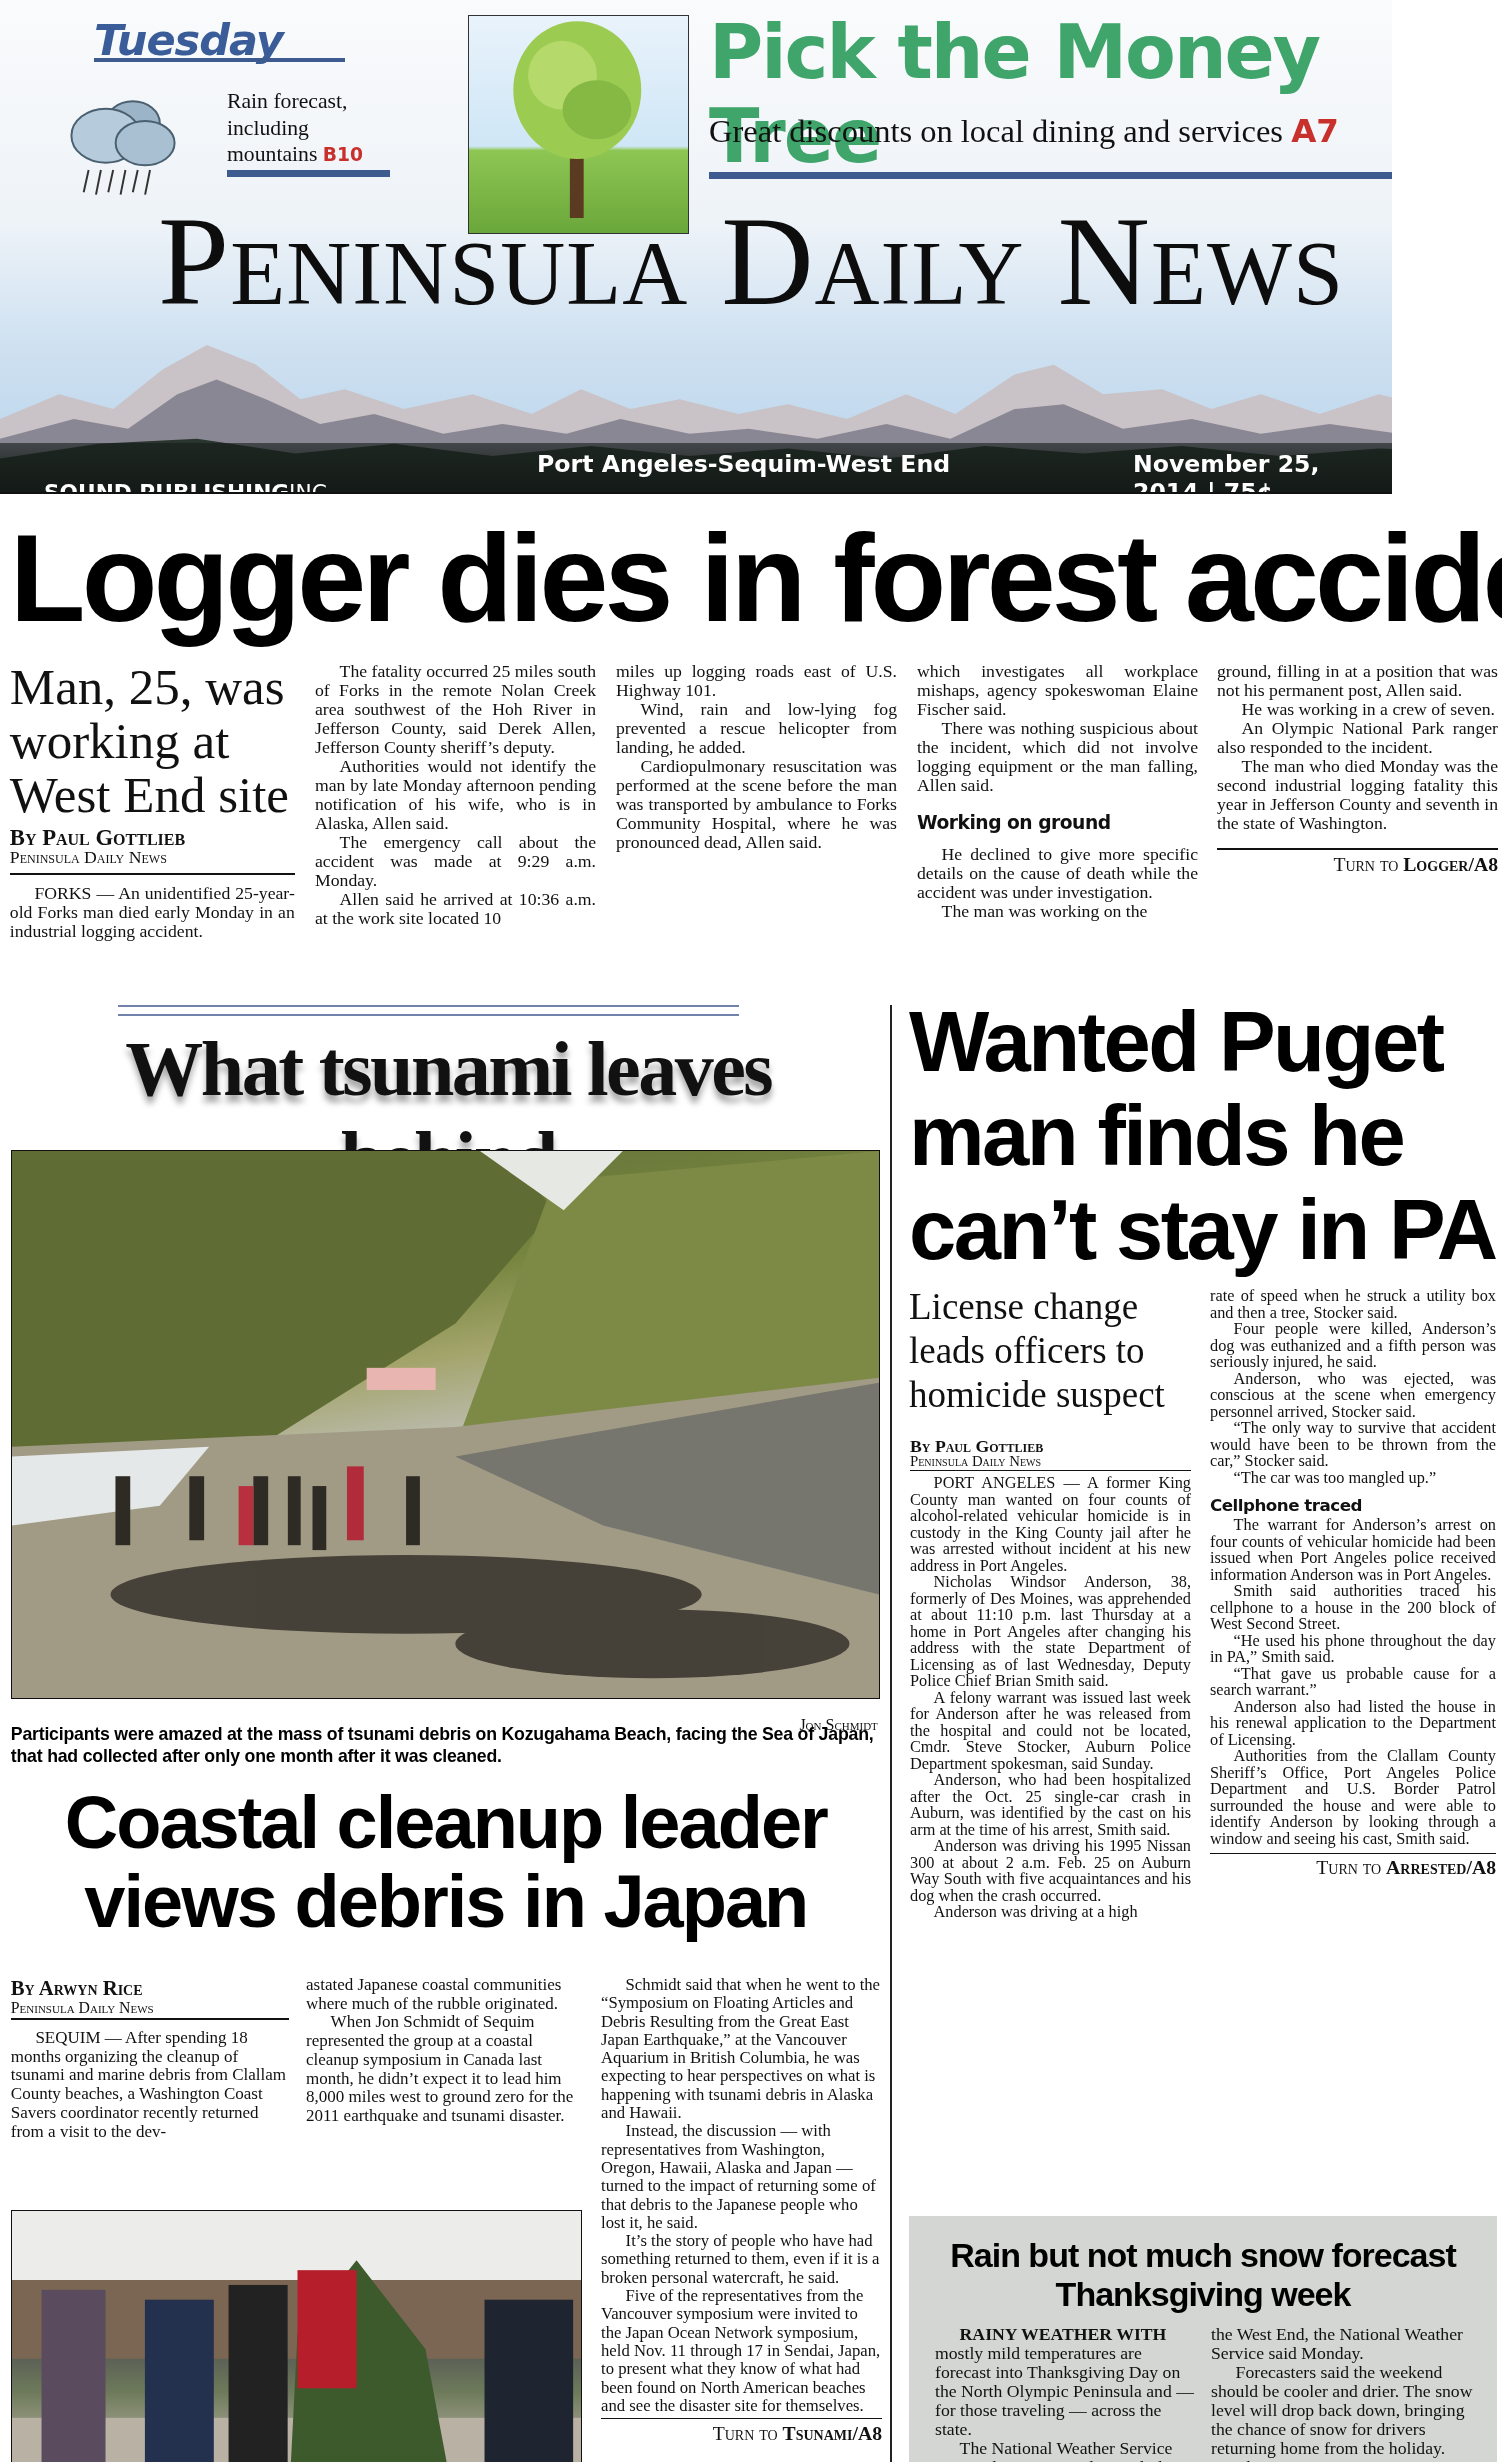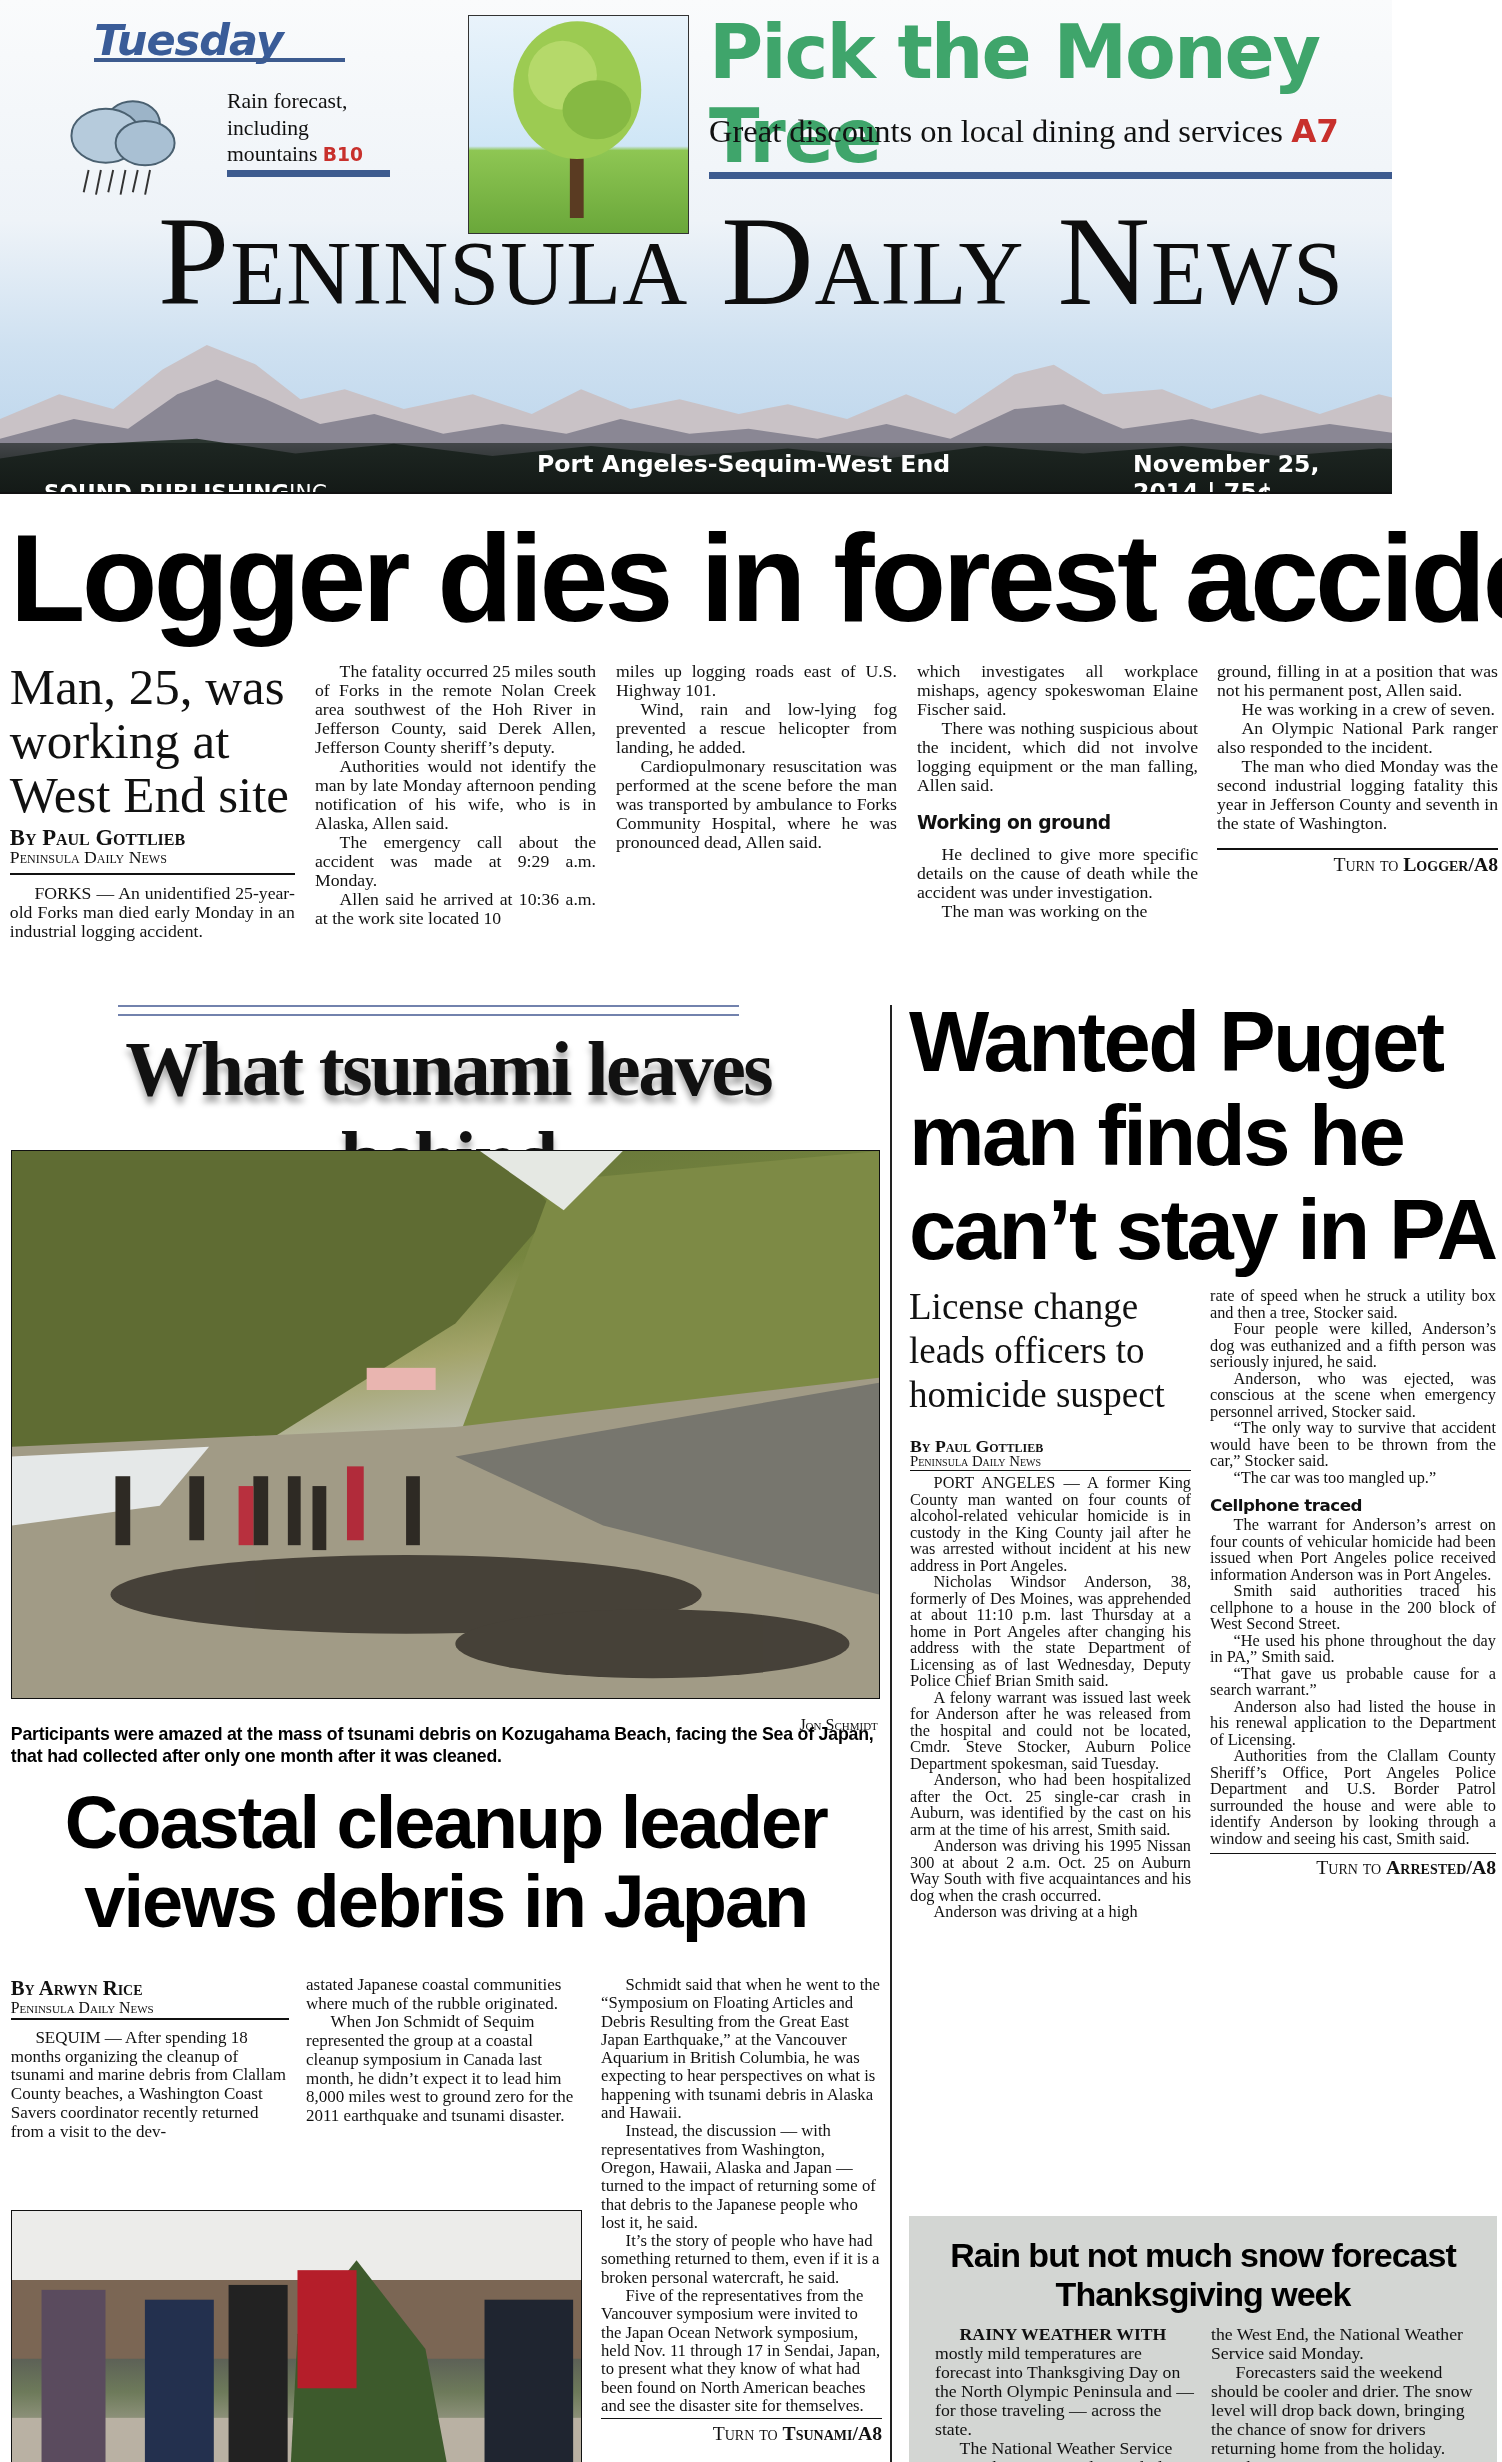"A felony warrant was issued" p { text: Tuesday -> Sunday }
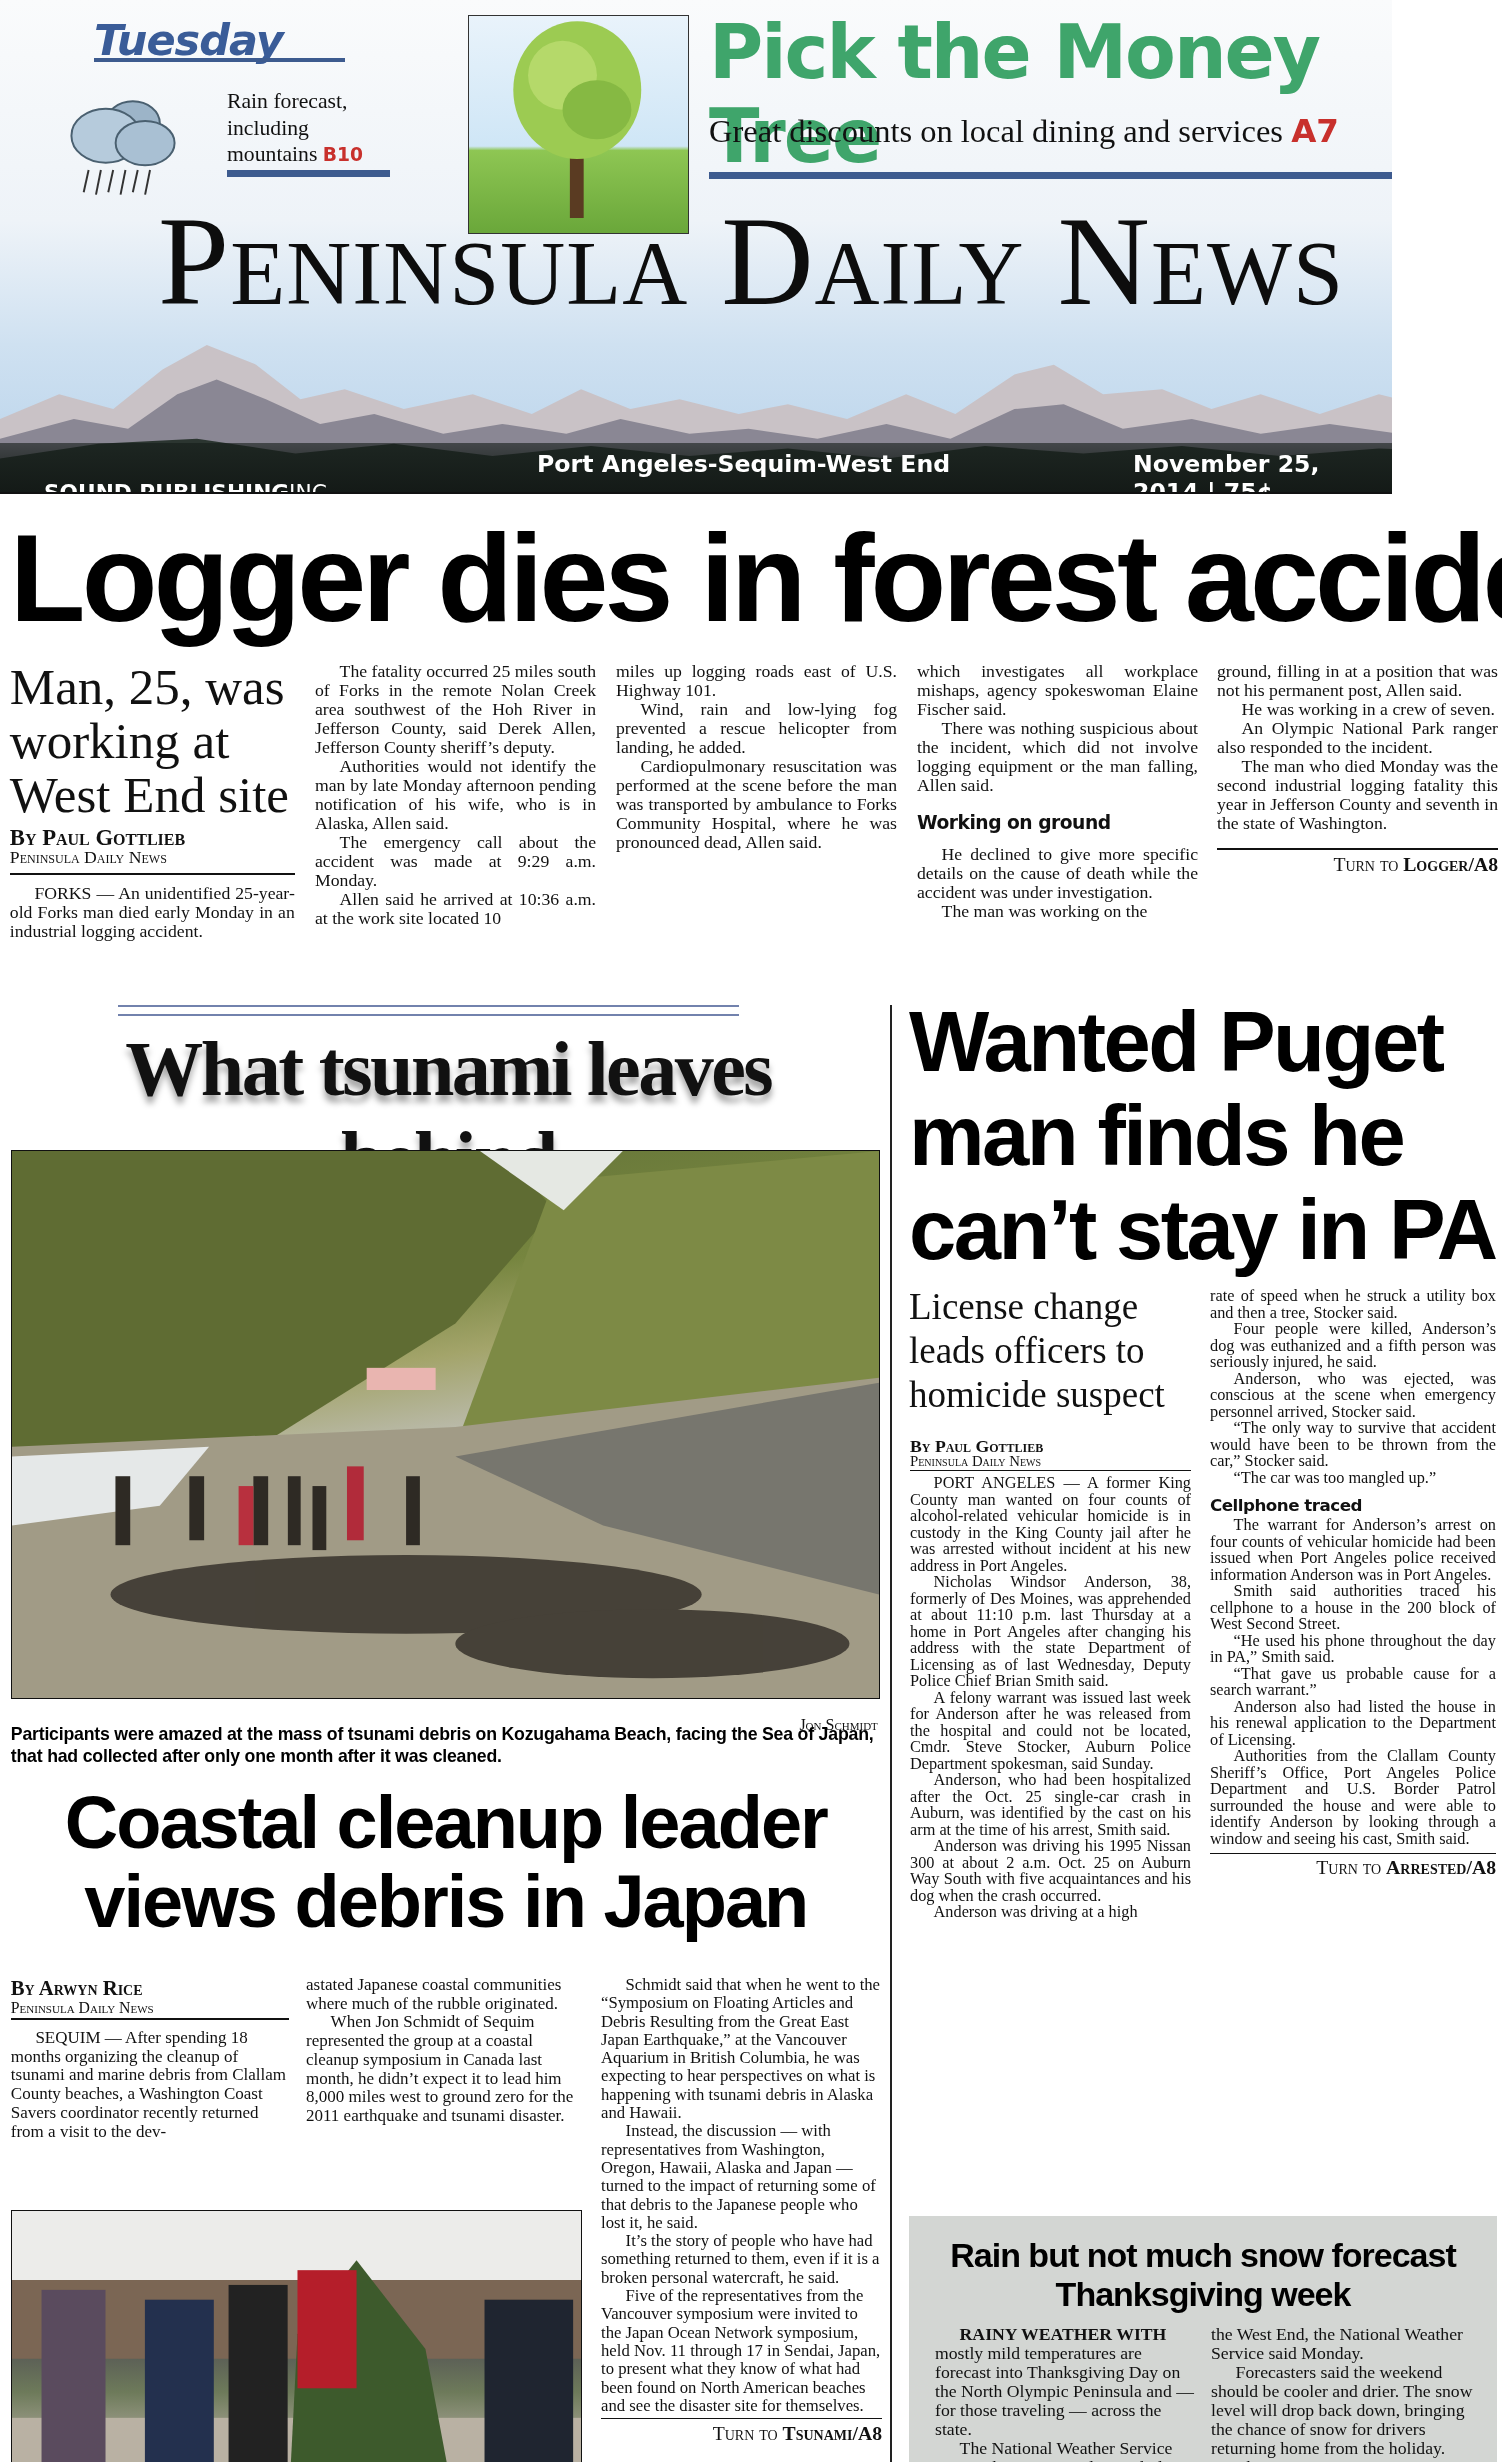"Anderson was driving his 1995" p { text: Oct -> Feb }
